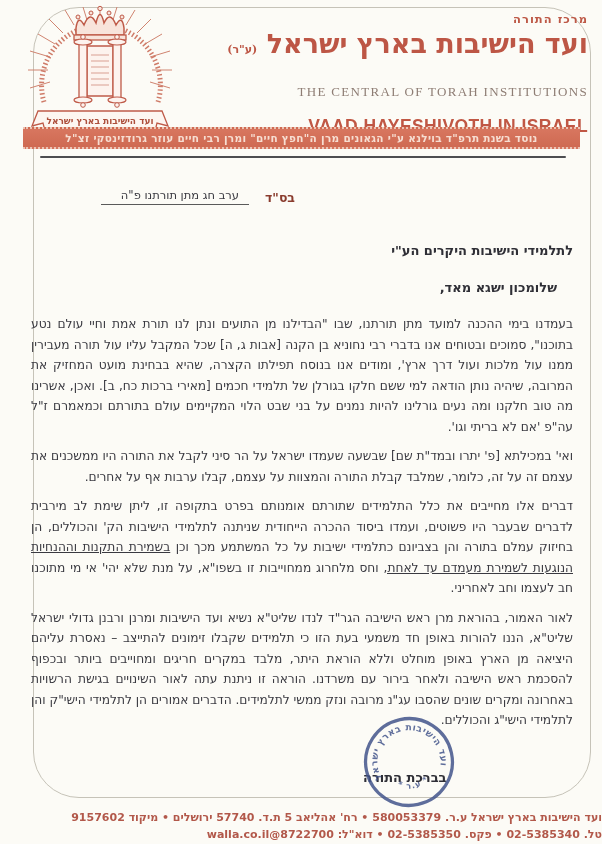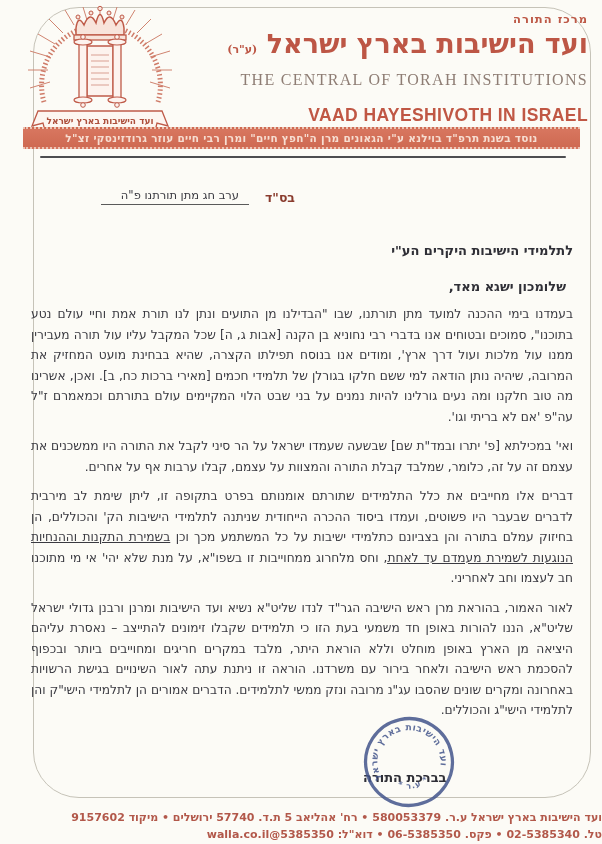"THE CENTRAL OF TORAH INSTITUTIONS" .org-en1 { font-size: 16px -> 13px; margin-top: 6px -> 19px }
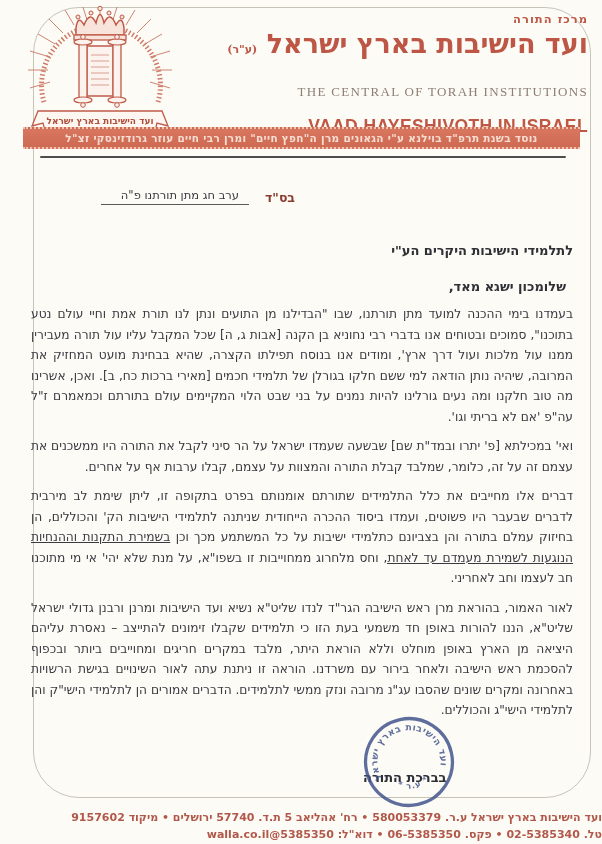"שלומכון ישגא מאד," .greeting { margin: 7px -> 16px }
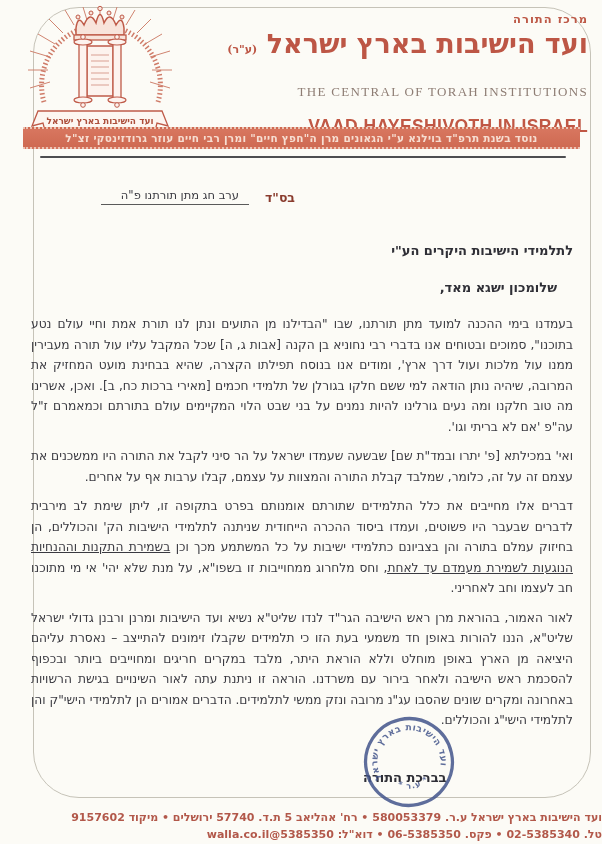"טל. 02-5385340 • פקס. 06-5385350" div { text: 06-5385350 • דוא"ל: 5385350@walla.co.il -> 02-5385350 • דוא"ל: 8722700@walla.co.il }
